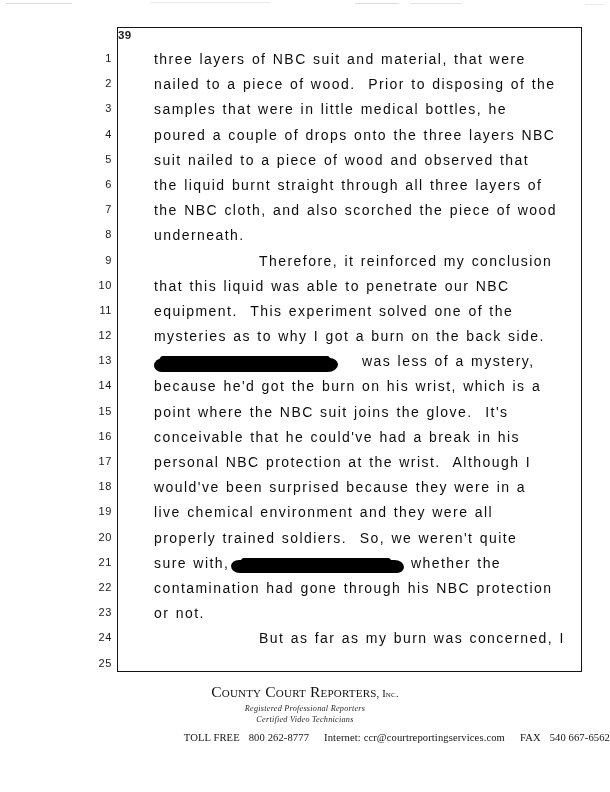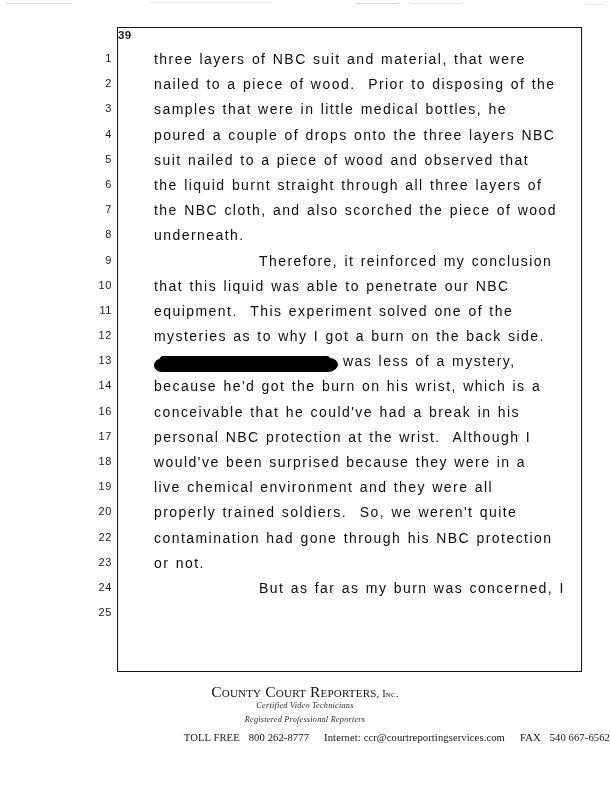"was less of a mystery," div.ltext { left: 225px -> 244px }
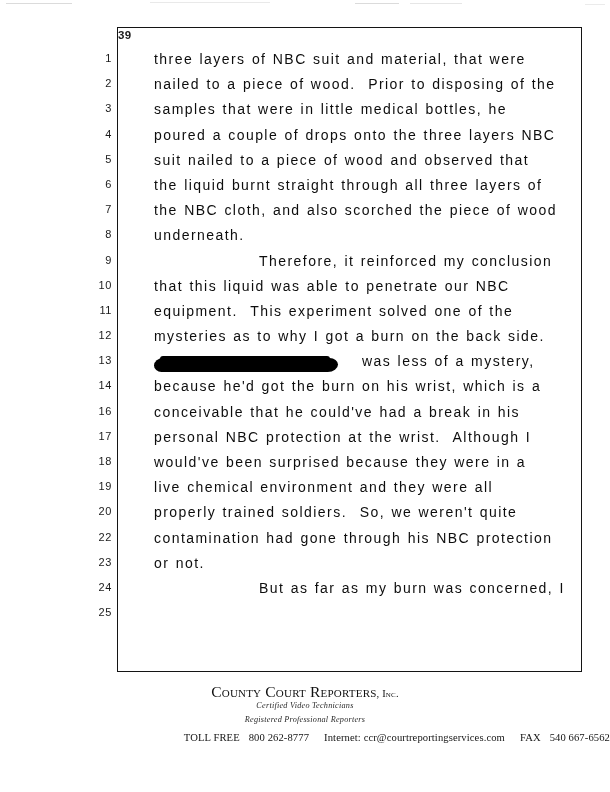"15" div.tline { html: none -> <div> <div>15</div> <div>point where the NBC suit joins the glove. It's</div> </div> }
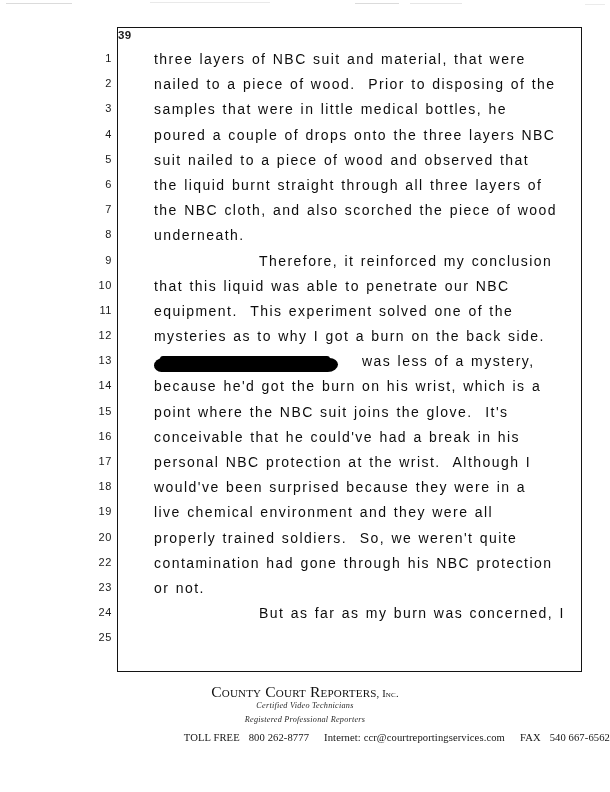"21" div.tline { html: none -> <div> <div>21</div> <div>sure with,</div> <div></div> <div>whether the</div> </div> }
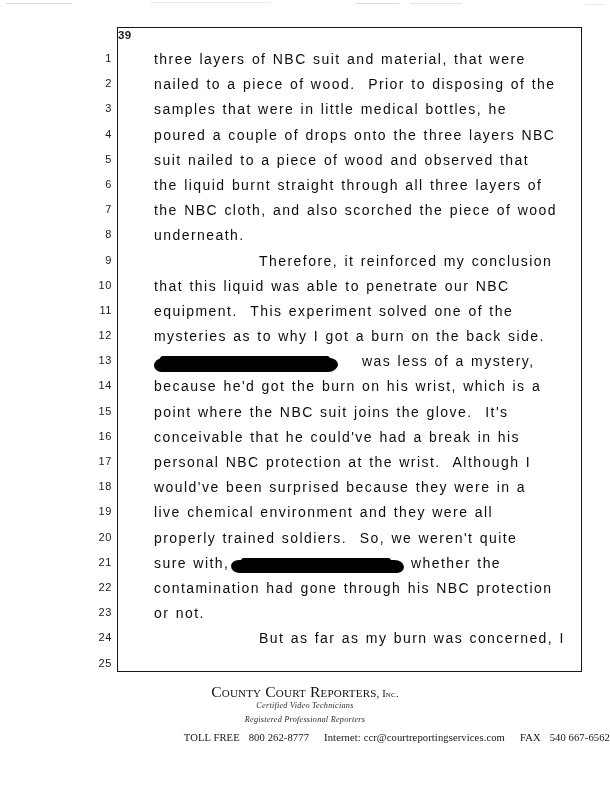"Certified Video Technicians" div.footer-script { order: before "Registered Professional Reporters" -> after "Registered Professional Reporters" }
